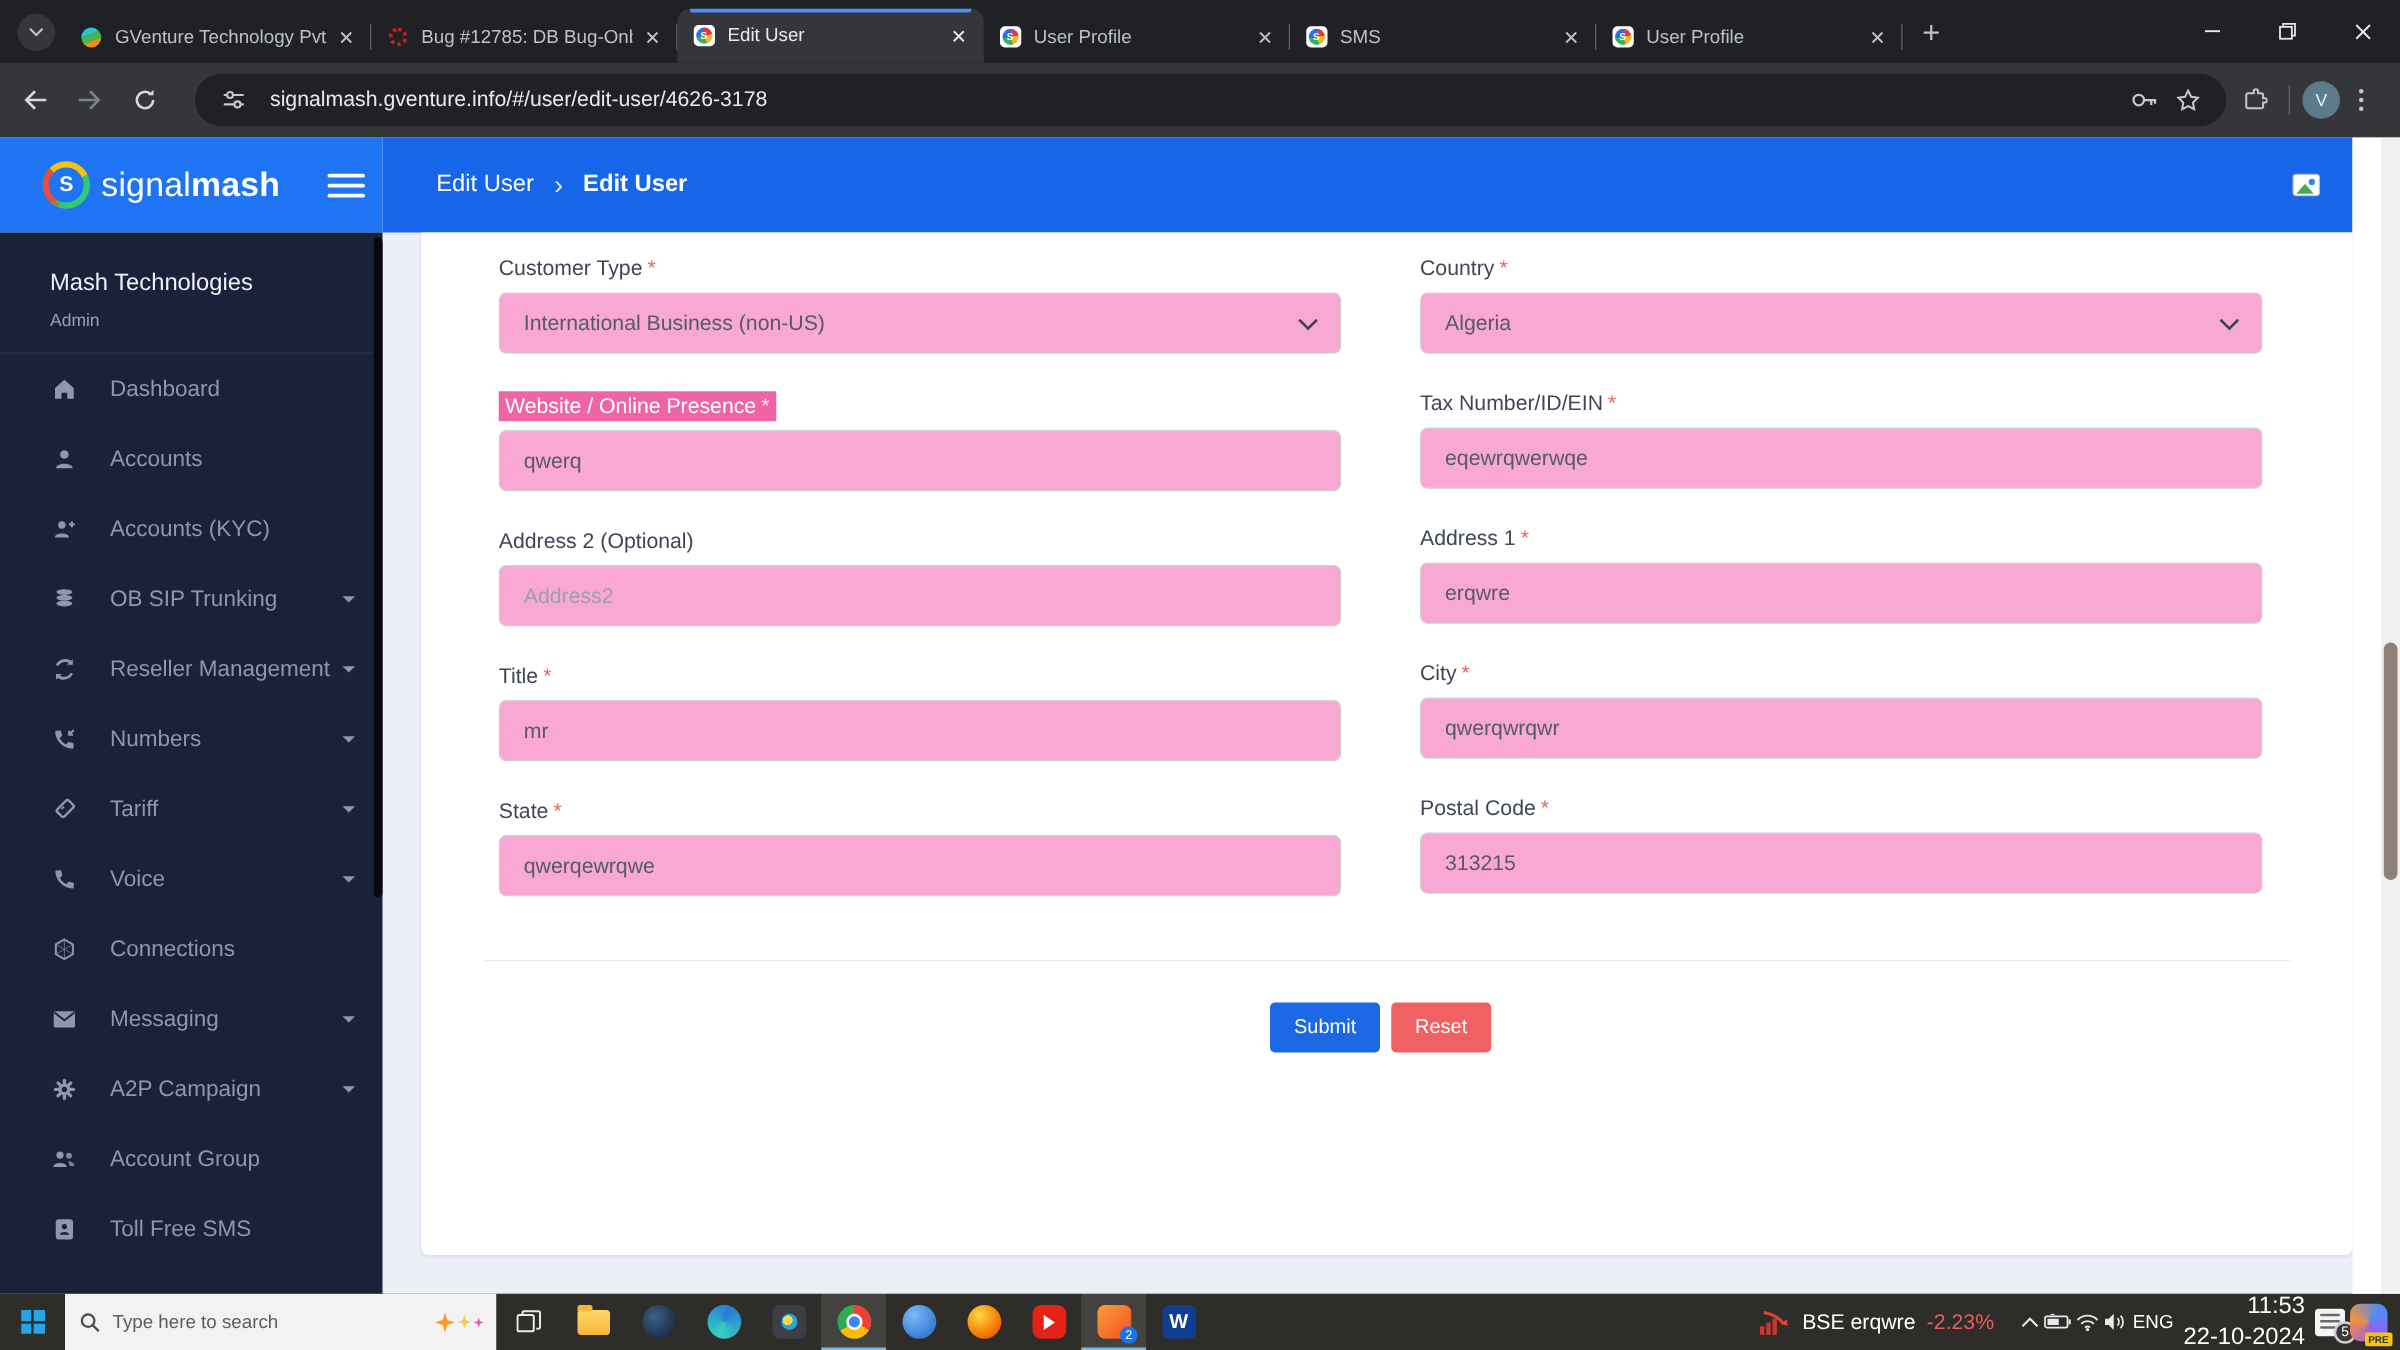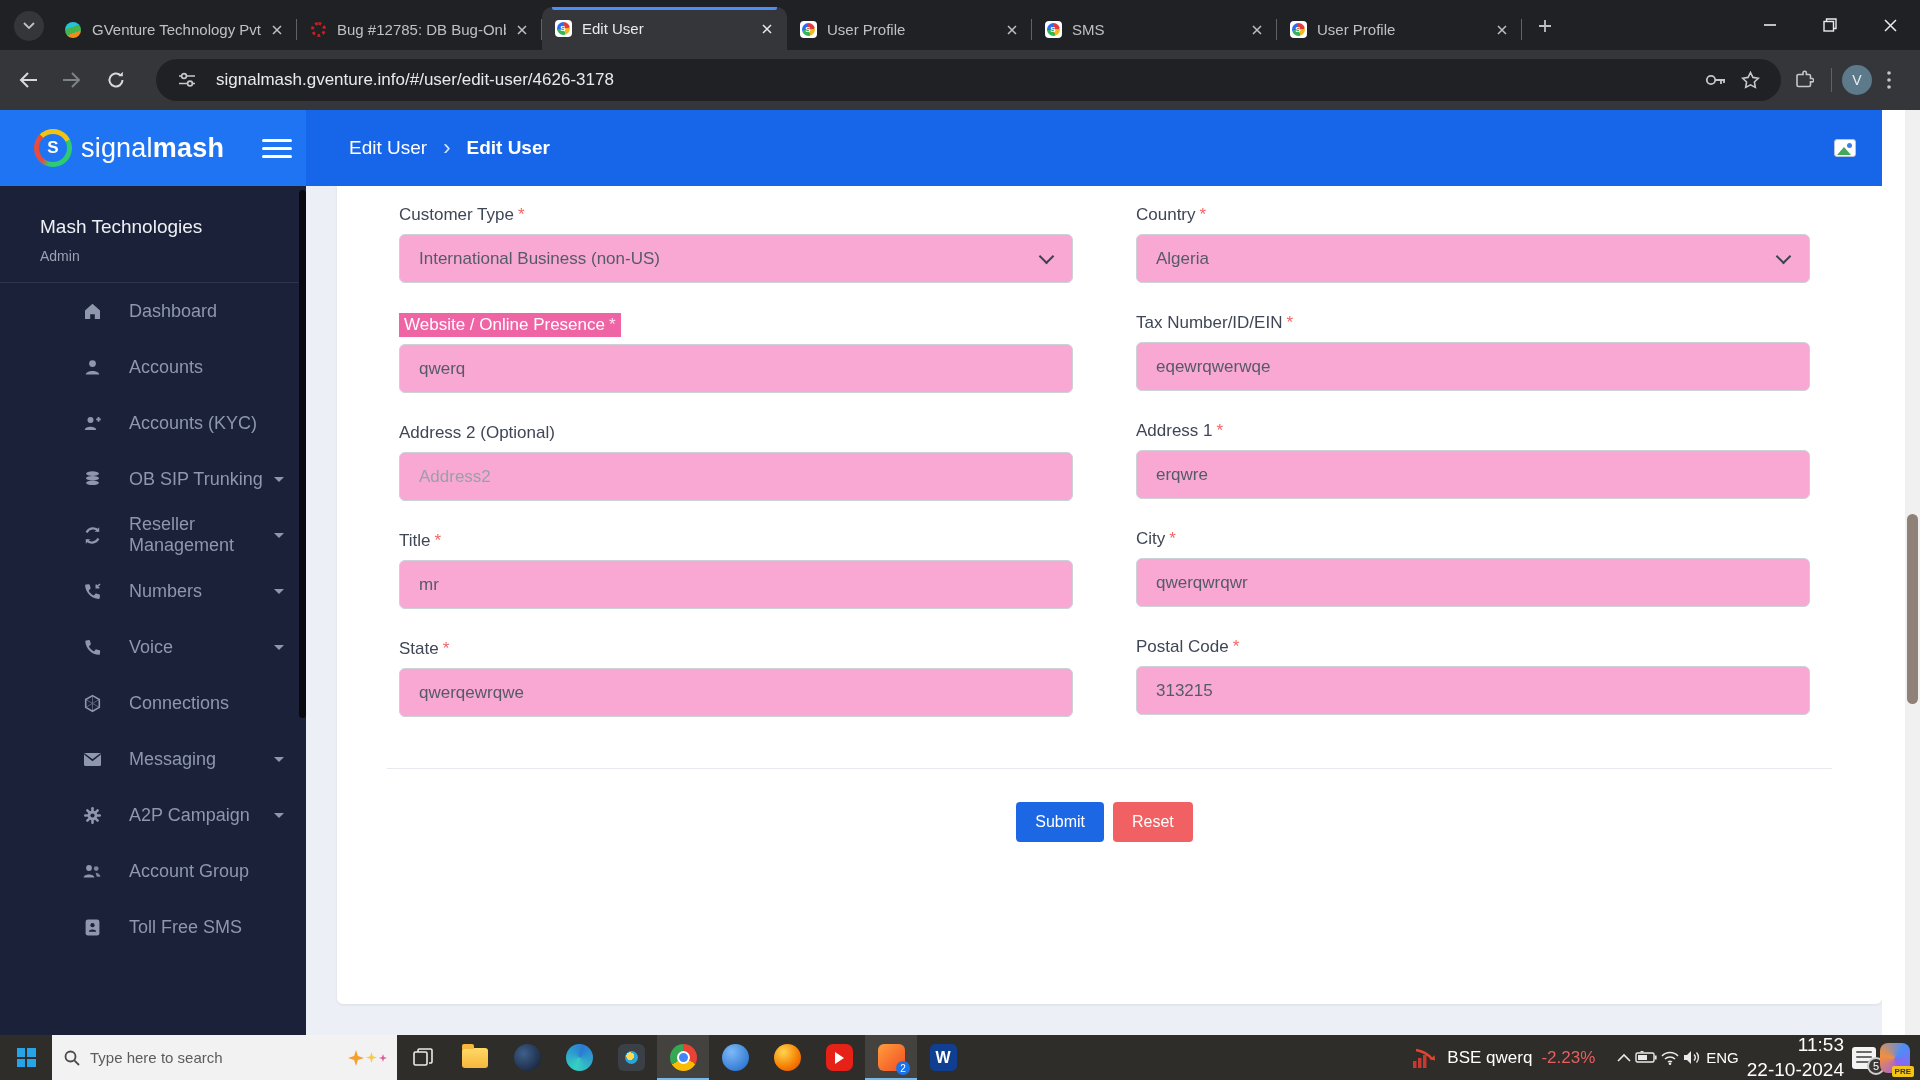"Dashboard" .nav-item { margin-left: 41px -> none }
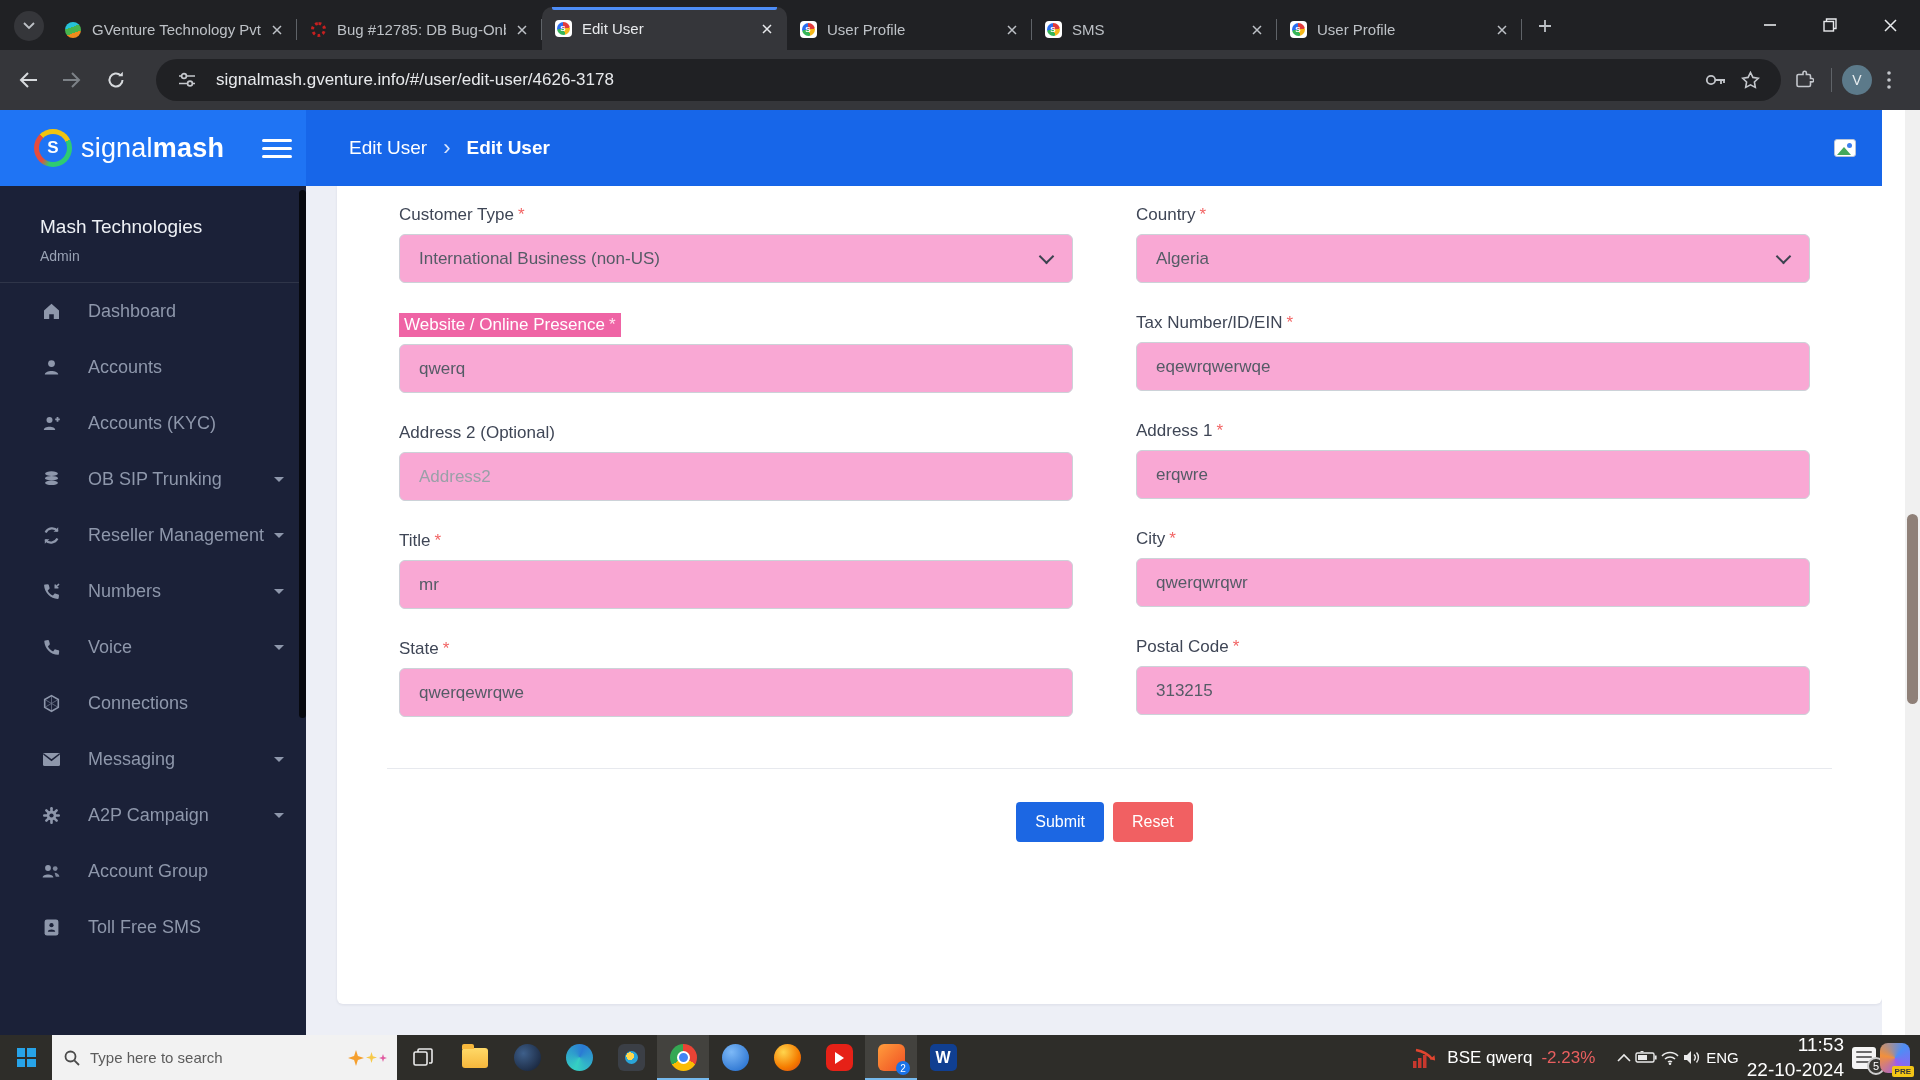"Tariff" div.nav-item { html: none -> <div> <span> <svg> <rect></rect> <path></path> </svg> </span> <span>Tariff</span> <span></span> </div> }
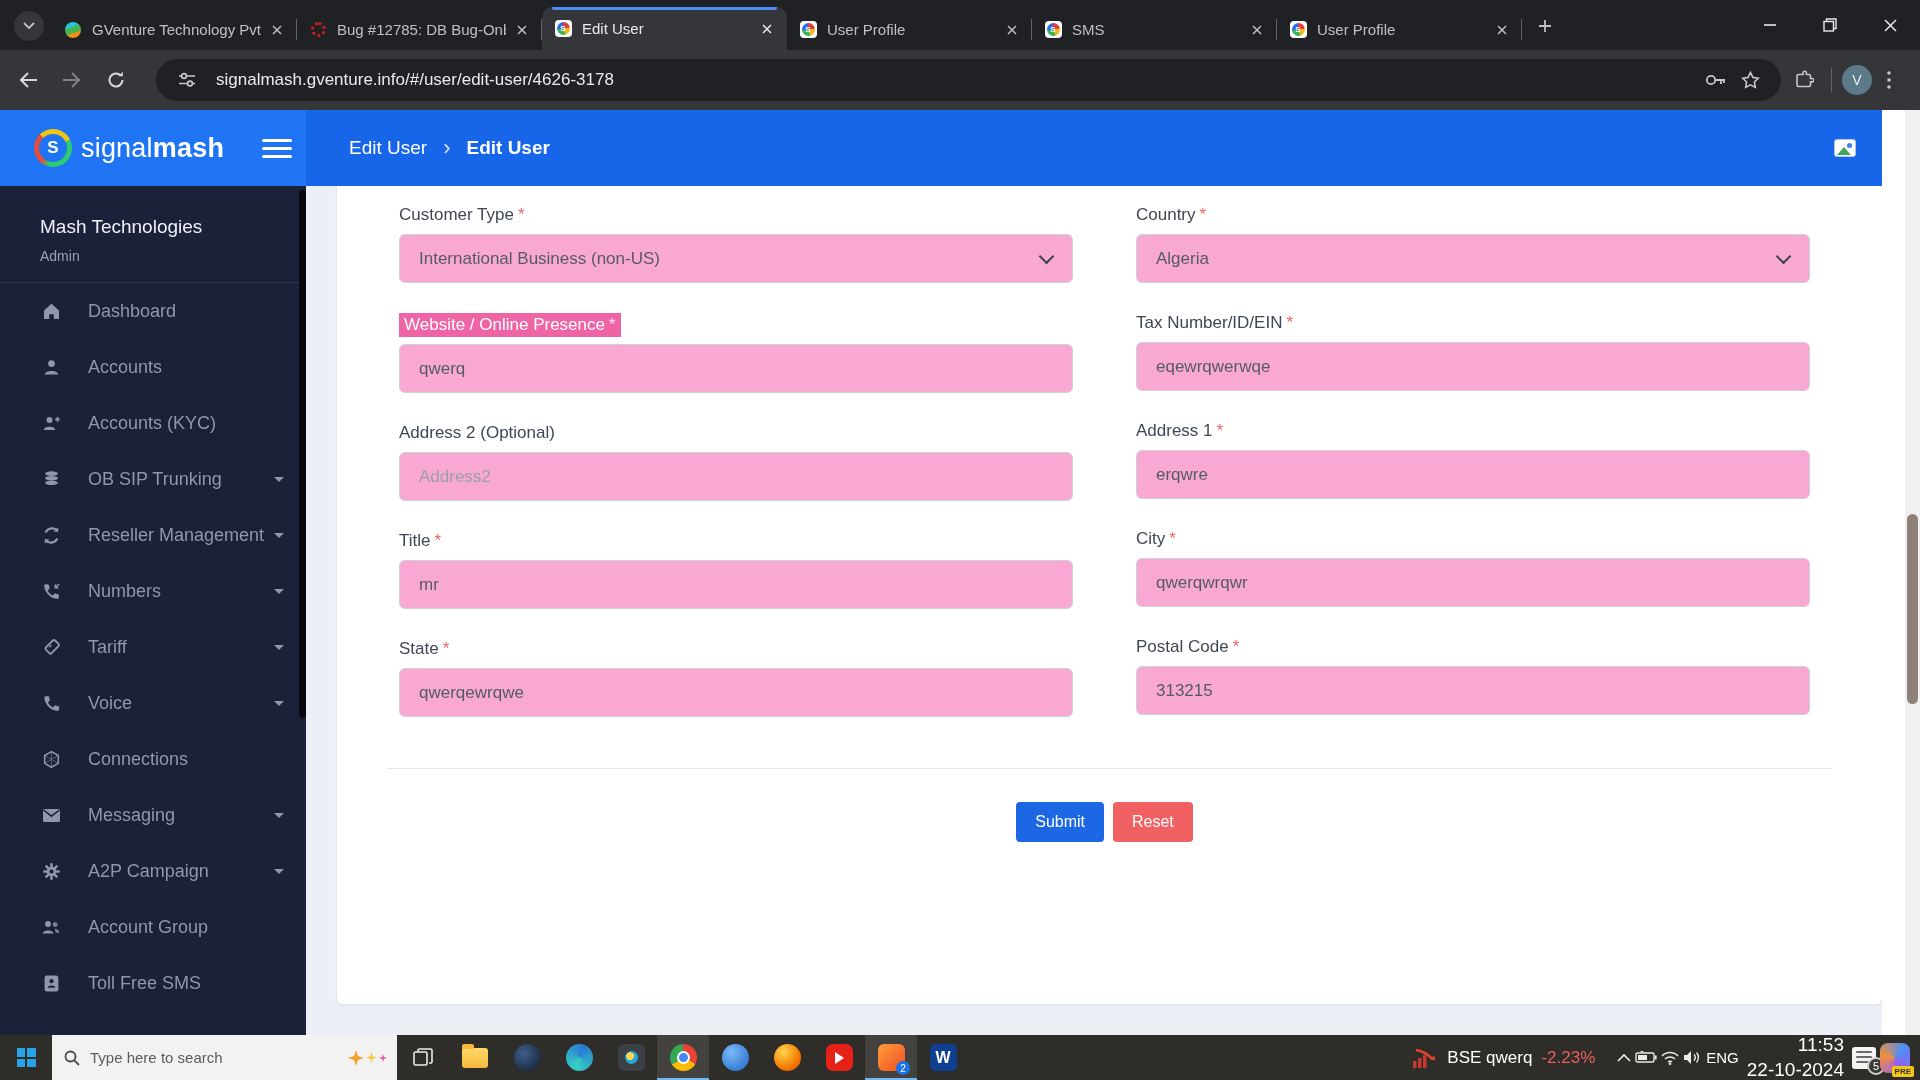"BSE qwerq" span.tname { text: qwerq -> erqwre }
